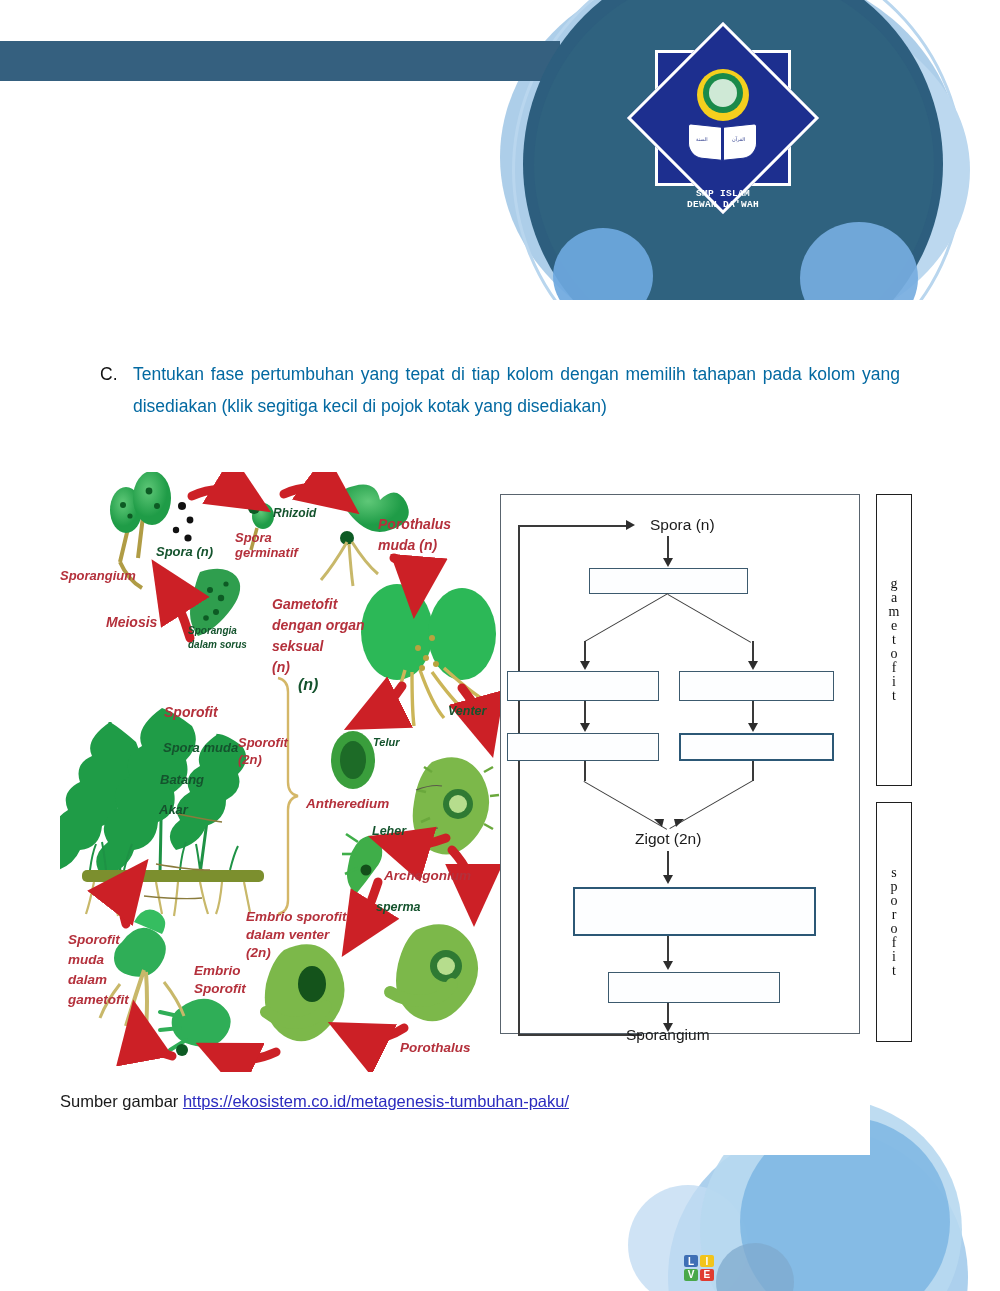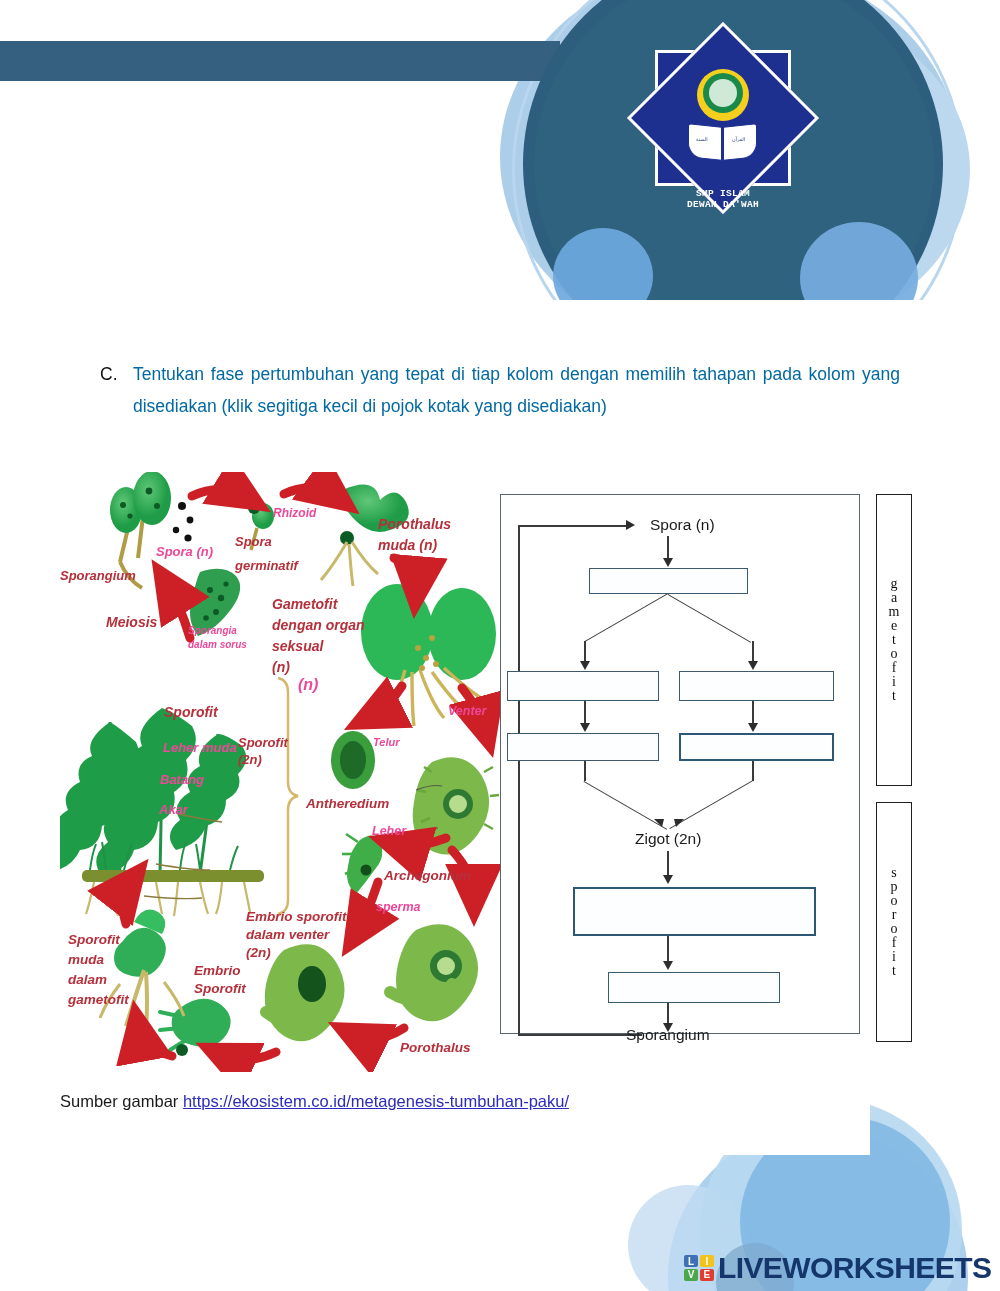"Rhizoid" .lbl-dark { color: #ec4899 -> #14532d }
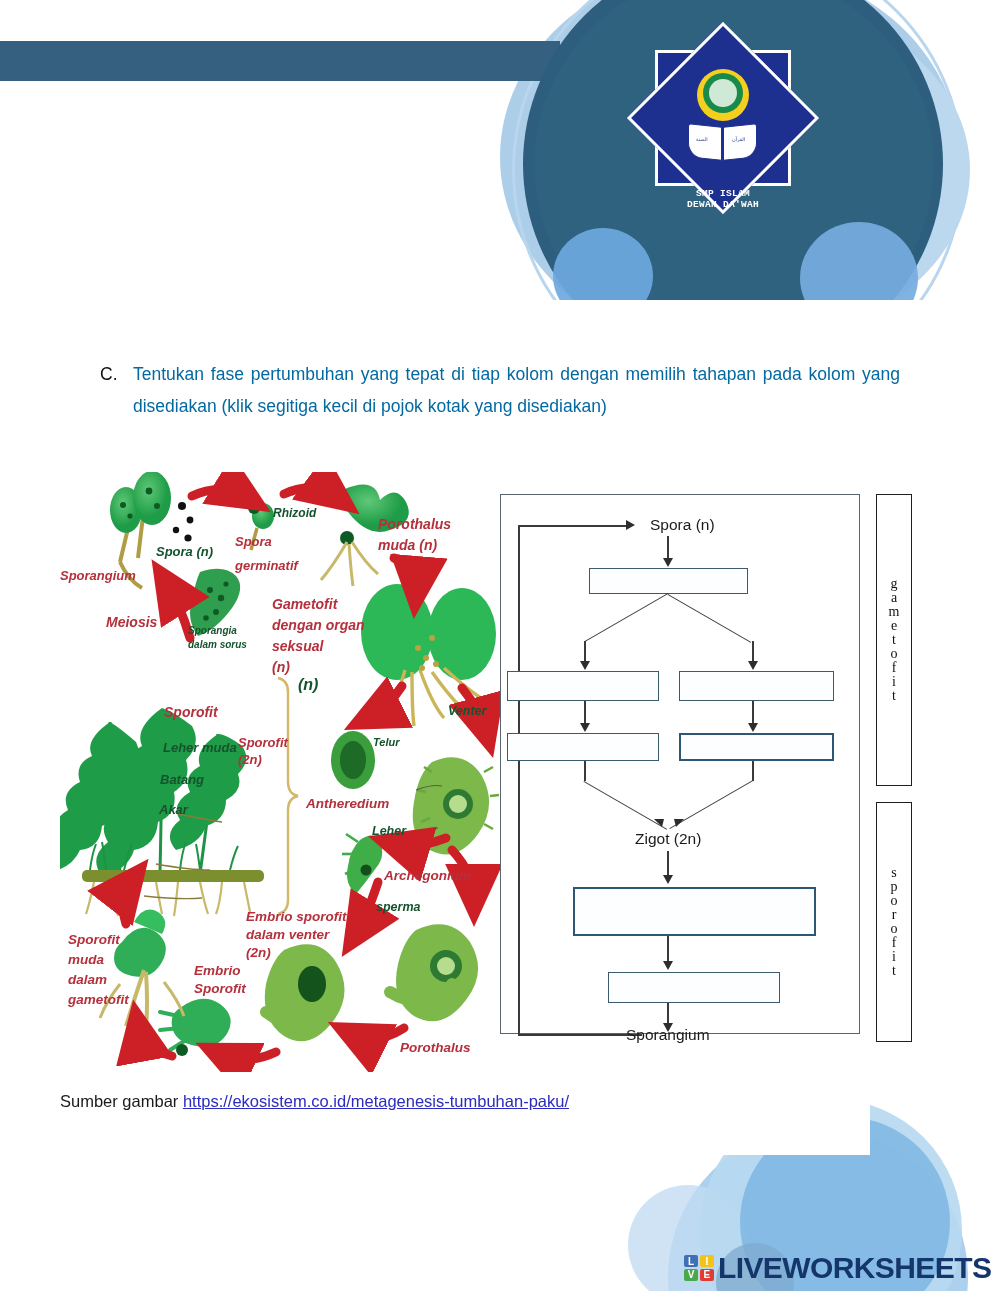"Spora" div.fern-lbl { line-height: 24px -> 15px }
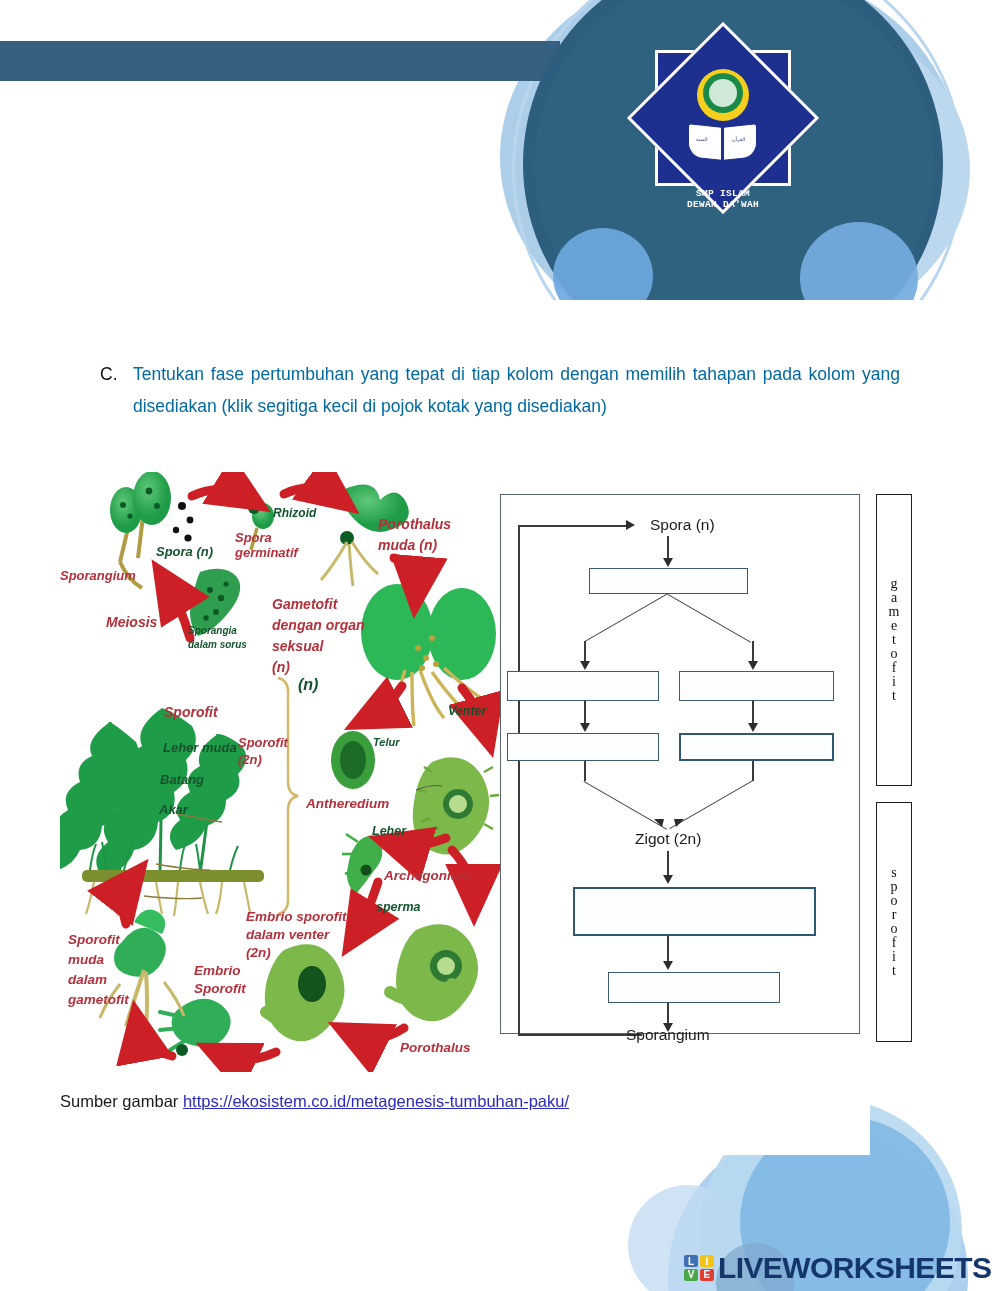"Leher muda" div.fern-lbl { text: Leher -> Spora }
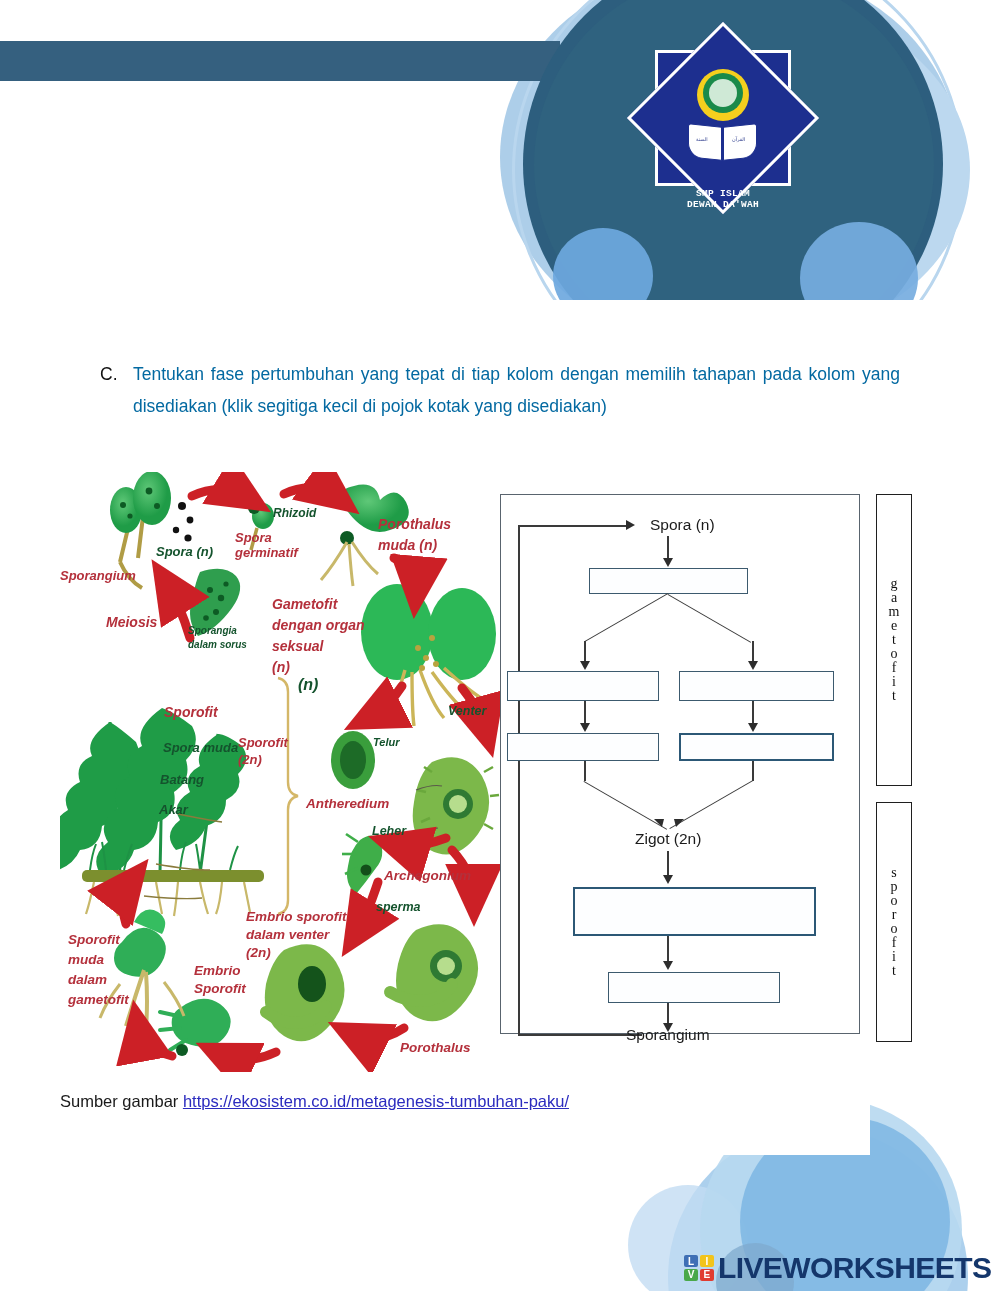"LIVEWORKSHEETS" div.lw-word { html: <div>LIVEWORKSHEETS</div> -> none }
